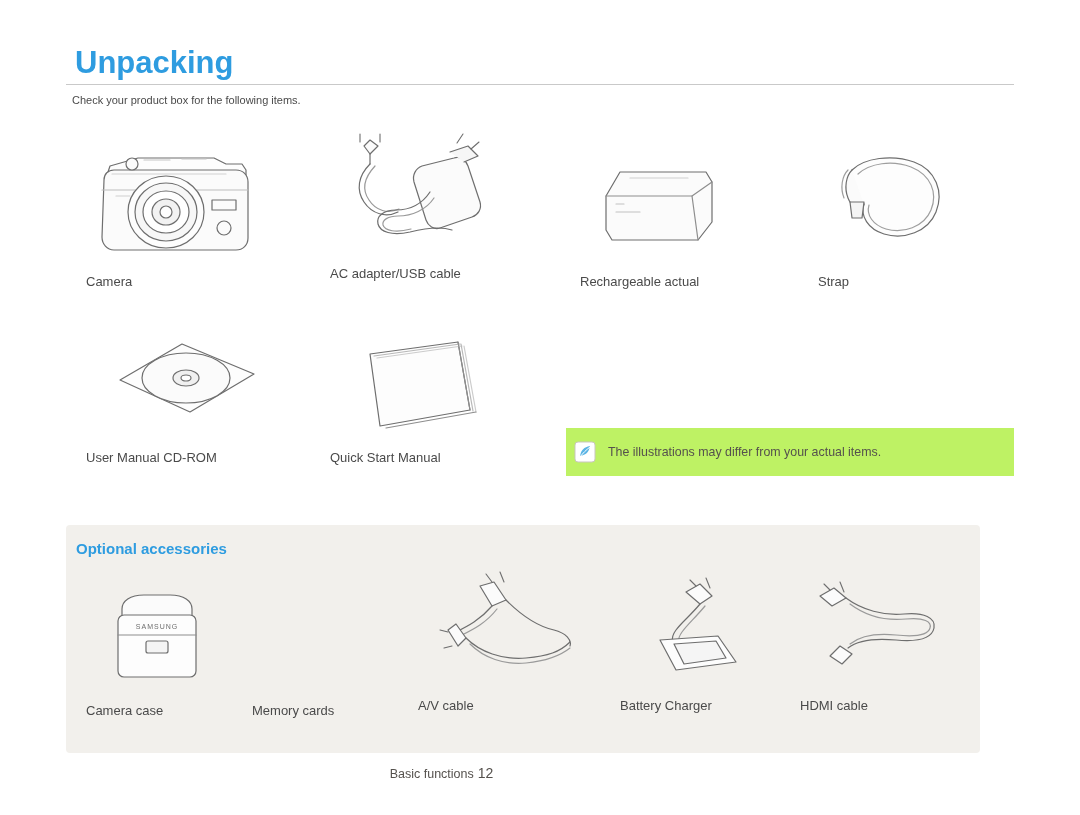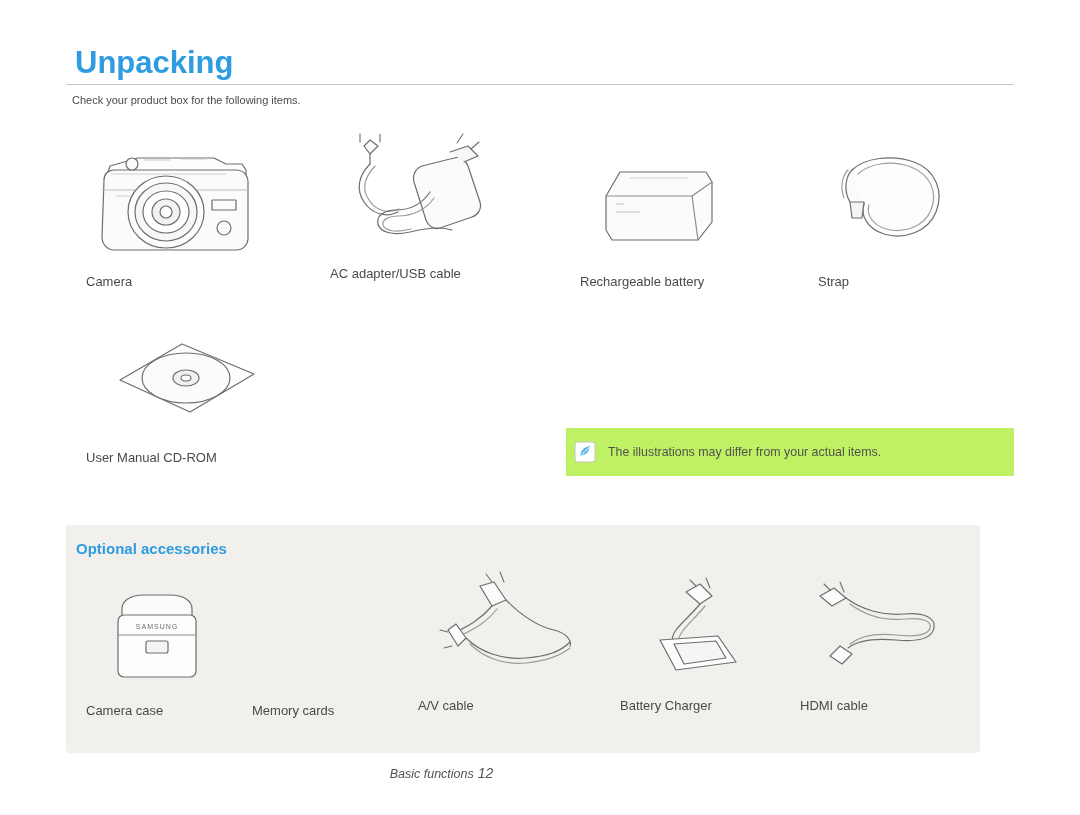"Rechargeable battery" div.caption { text: battery -> actual }
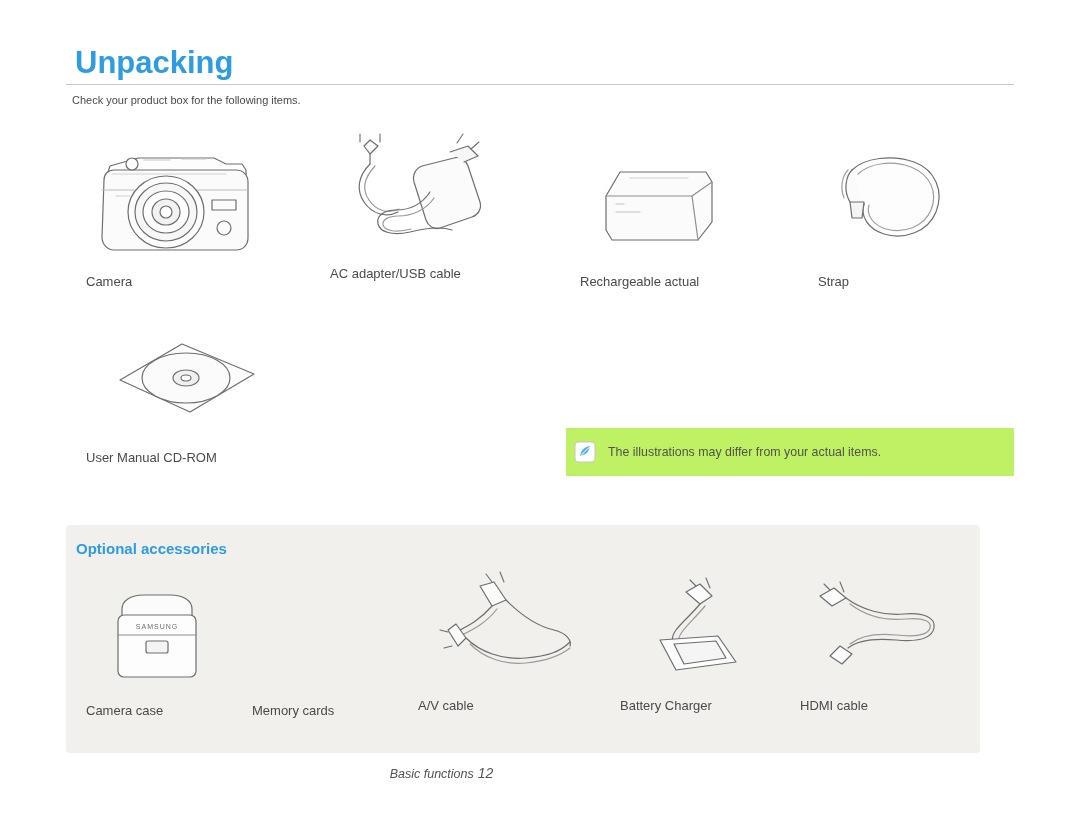"Quick Start Manual" div.item { html: none -> <div> <div> <svg> <g> <path></path> <path></path> <path></path> <path></path> <path></path> <path></path> <path></path> </g> </svg> </div> <div>Quick Start Manual</div> </div> }
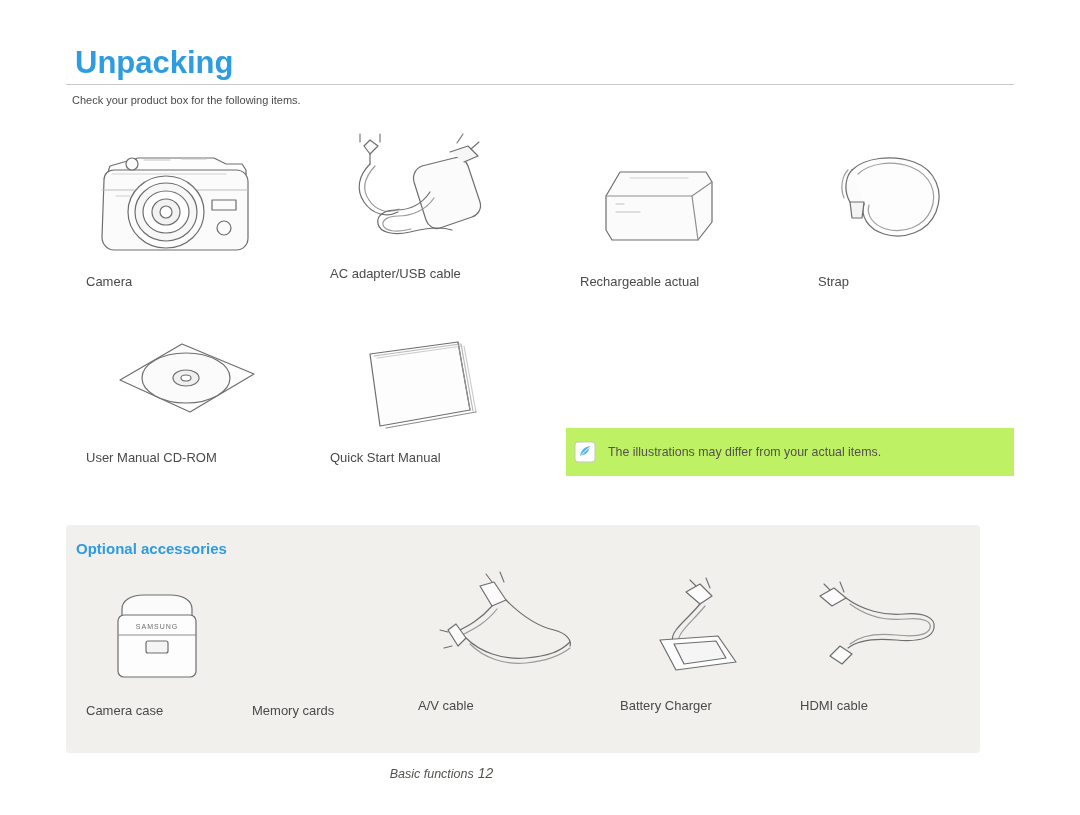"Basic functions 12" .footer { font-style: italic -> none }
